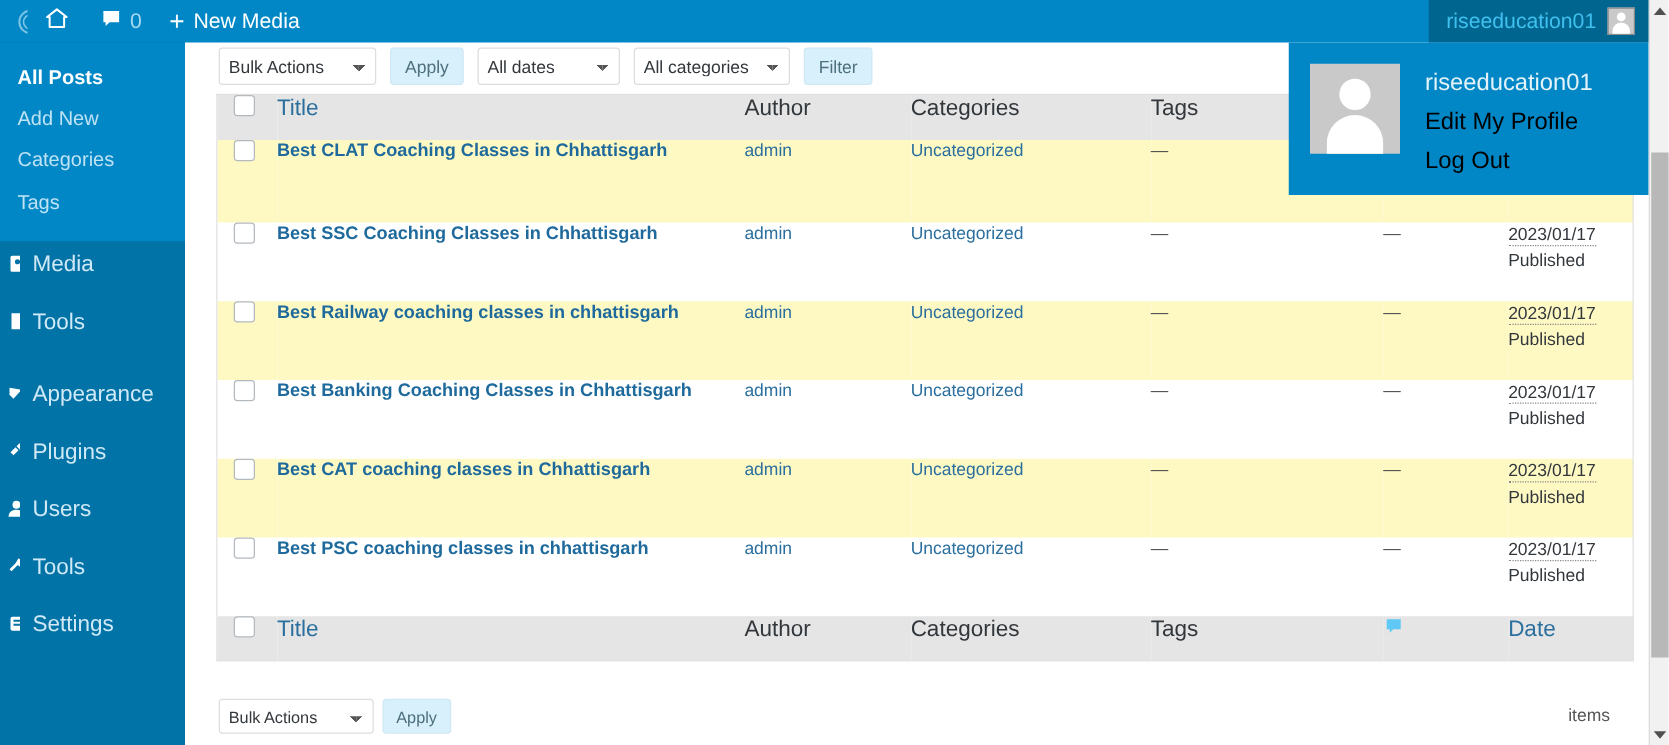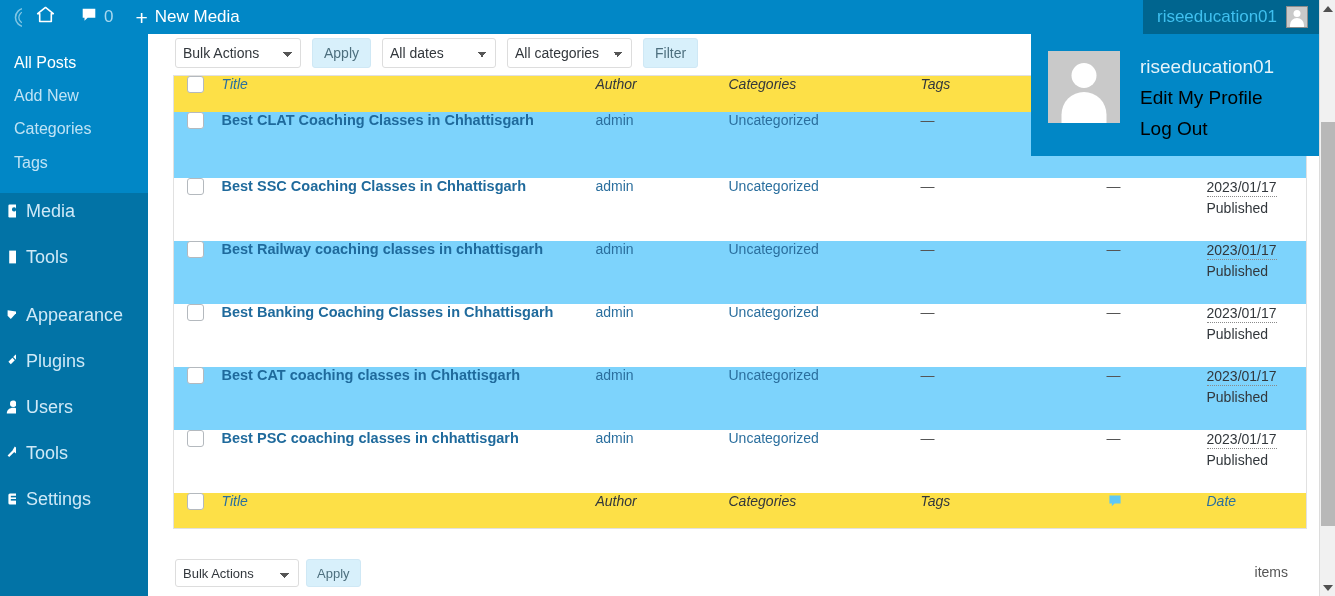"All Posts" .sm-item.current { font-weight: normal -> bold }
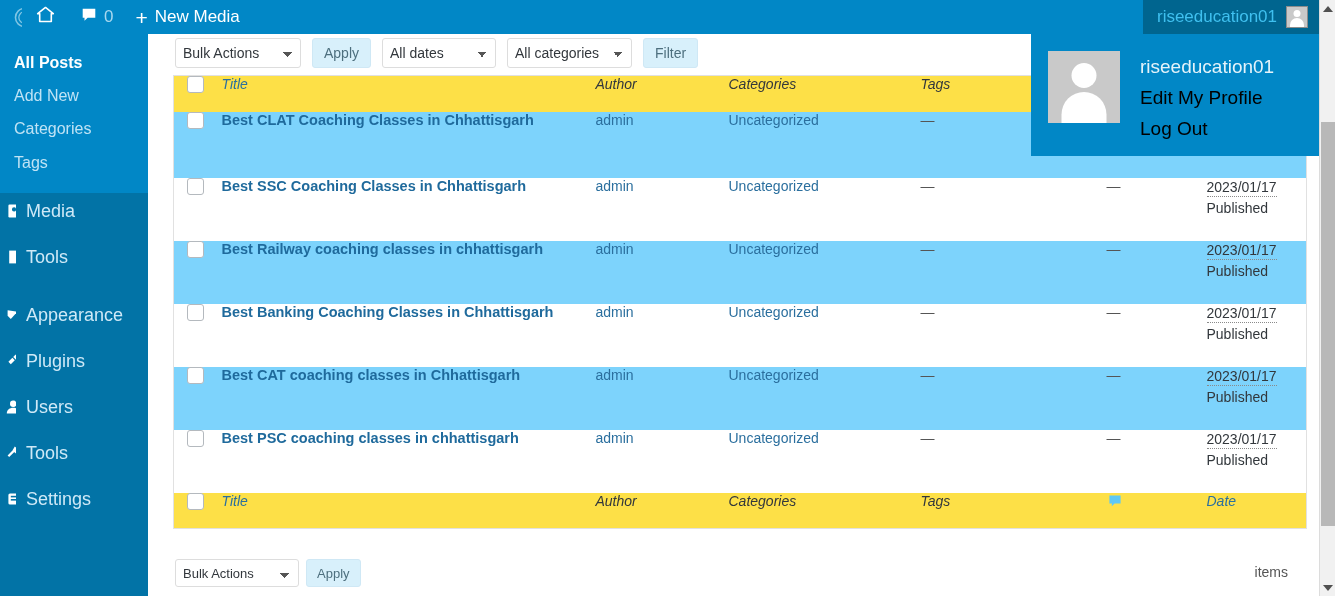"Title" thead th, tfoot th { background: #fde047 -> #e5e5e5; font-size: 14px -> 18px; font-style: italic -> none }
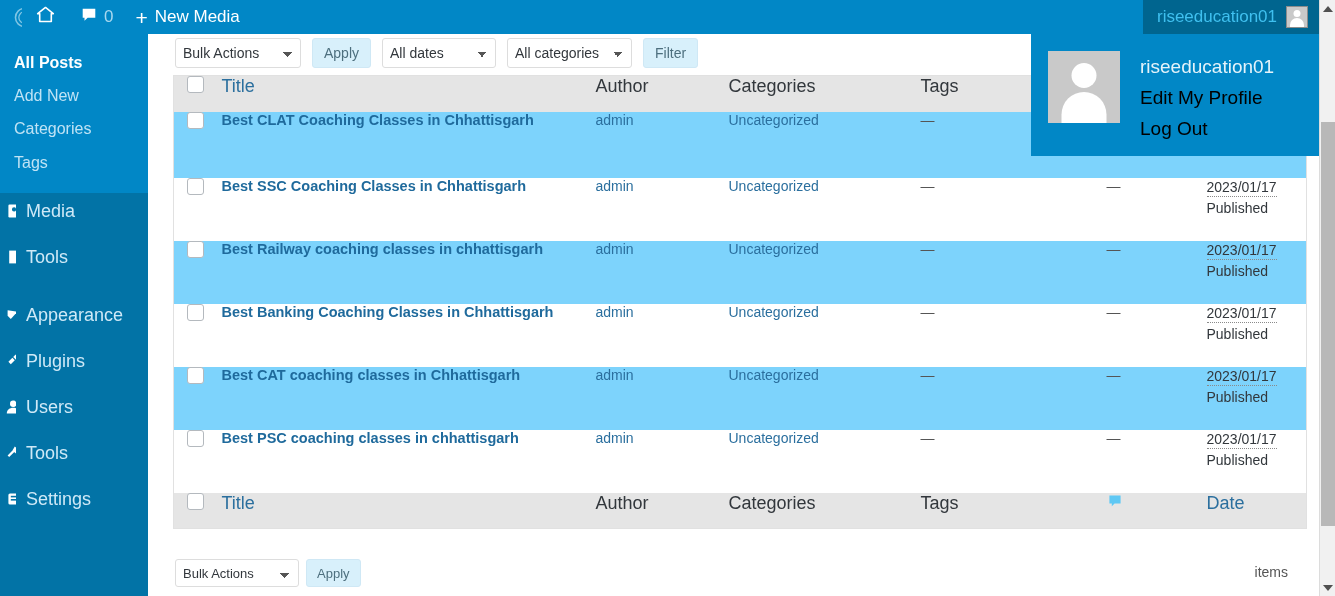"Best CLAT Coaching Classes in" tbody tr.alt td { background: #7dd3fc -> #fef9c3 }
